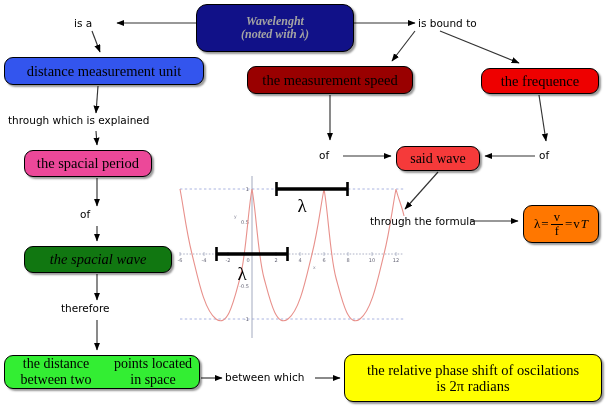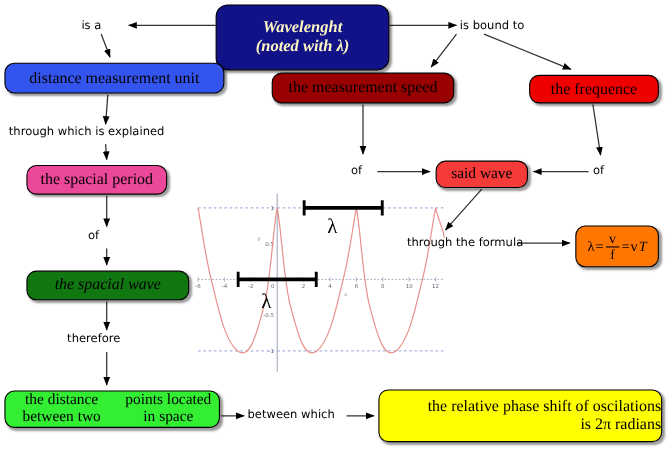"Wavelenght" #b-title { color: #fef9c3 -> #a3a3a3; font-size: 15px -> 12px; height: 60px -> 48px }
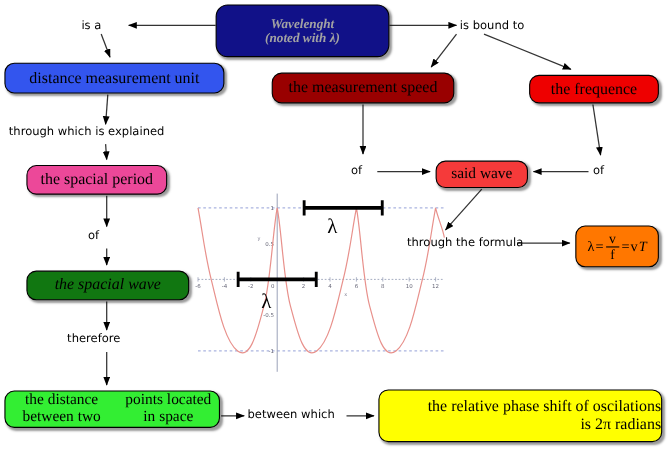"the relative phase shift of" #b-phase { align-items: flex-end -> none }
